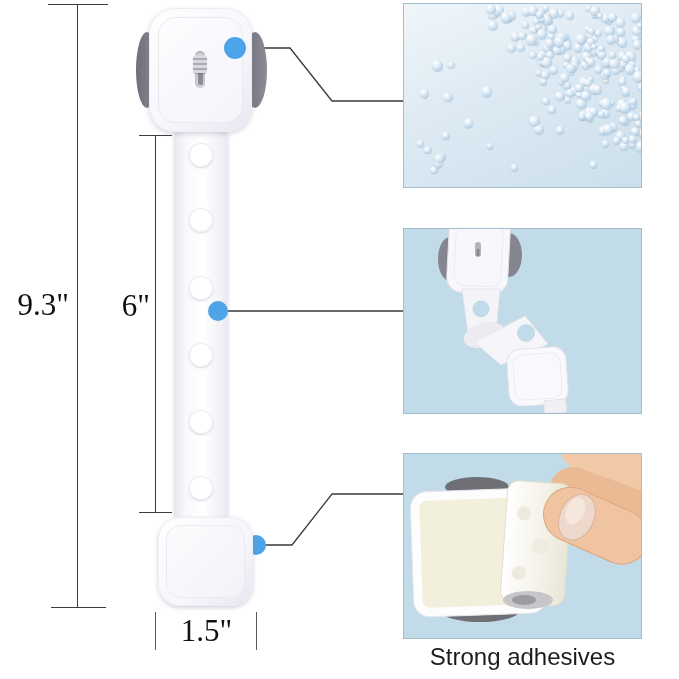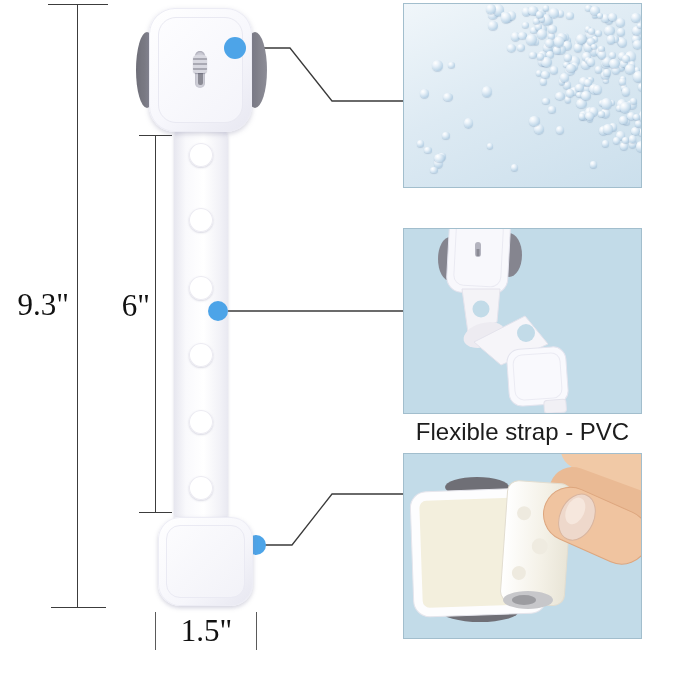"Flexible strap - PVC" div.panel-label { html: <div>Flexible strap - PVC</div> -> none }
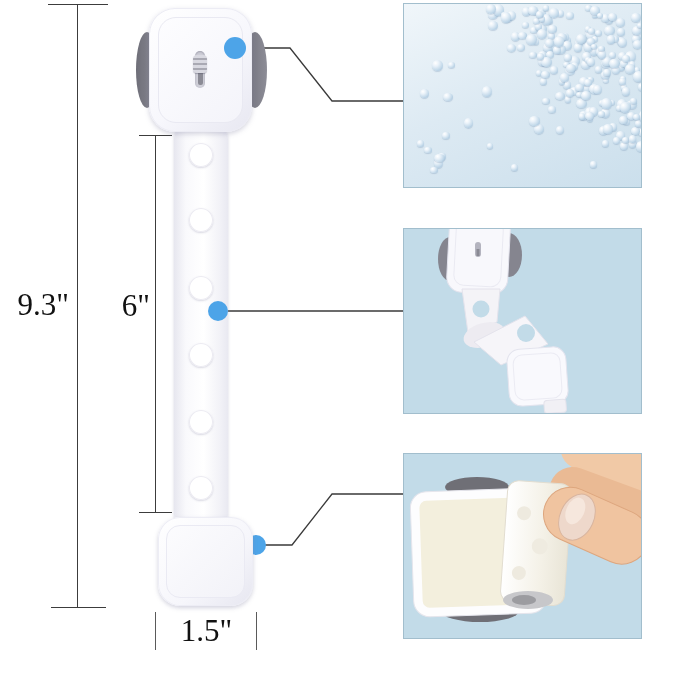"Strong adhesives" div.panel-label { html: none -> <div>Strong adhesives</div> }
